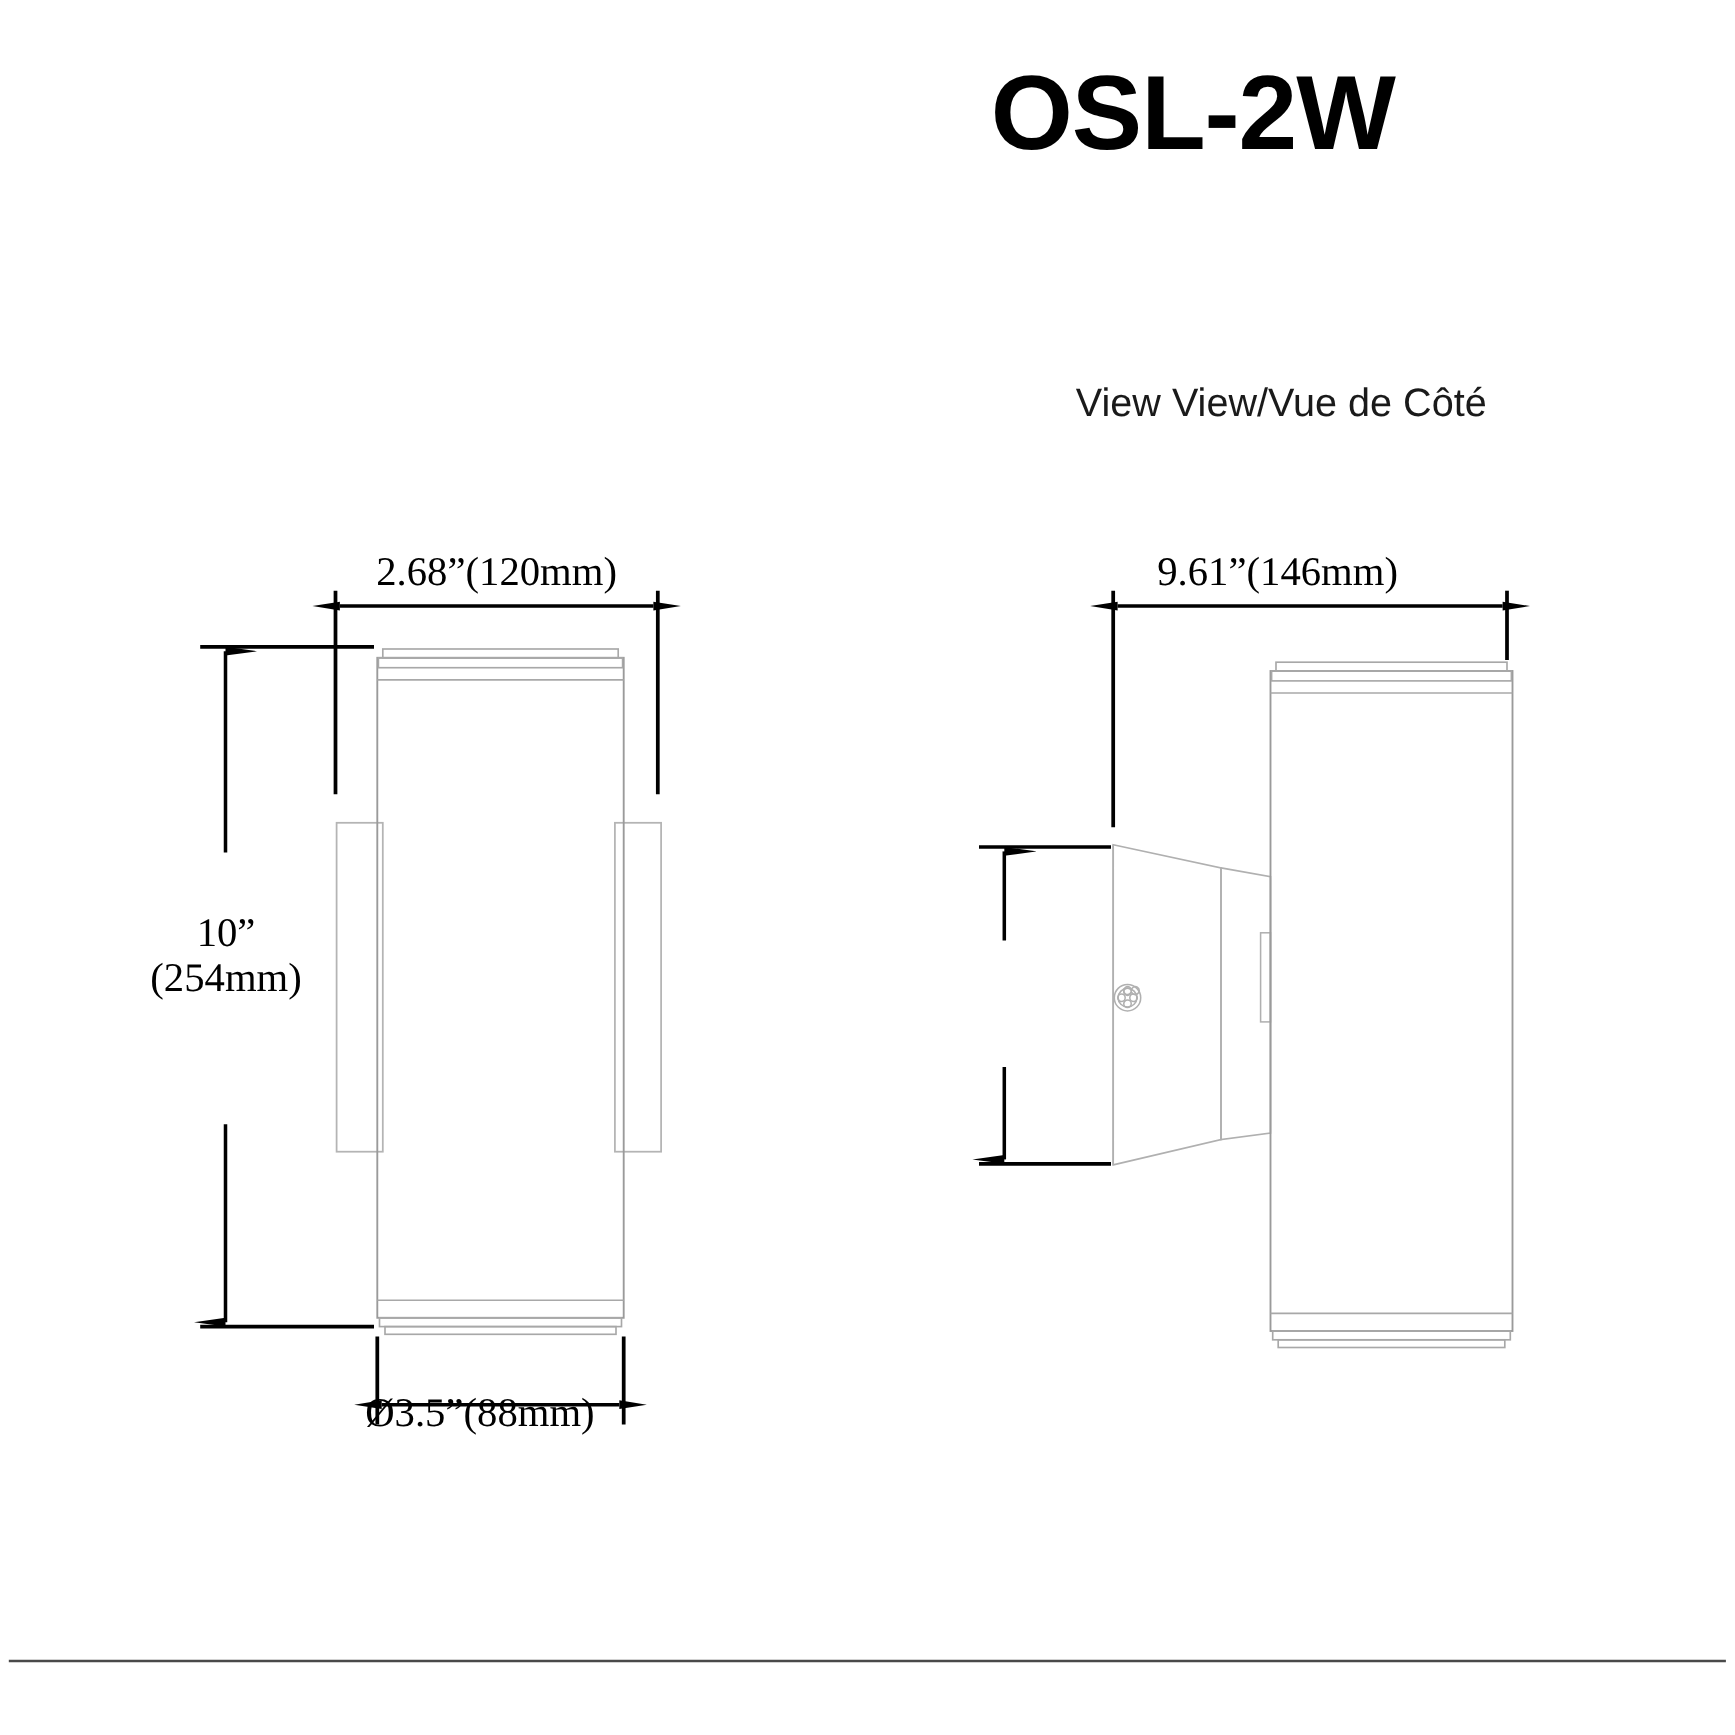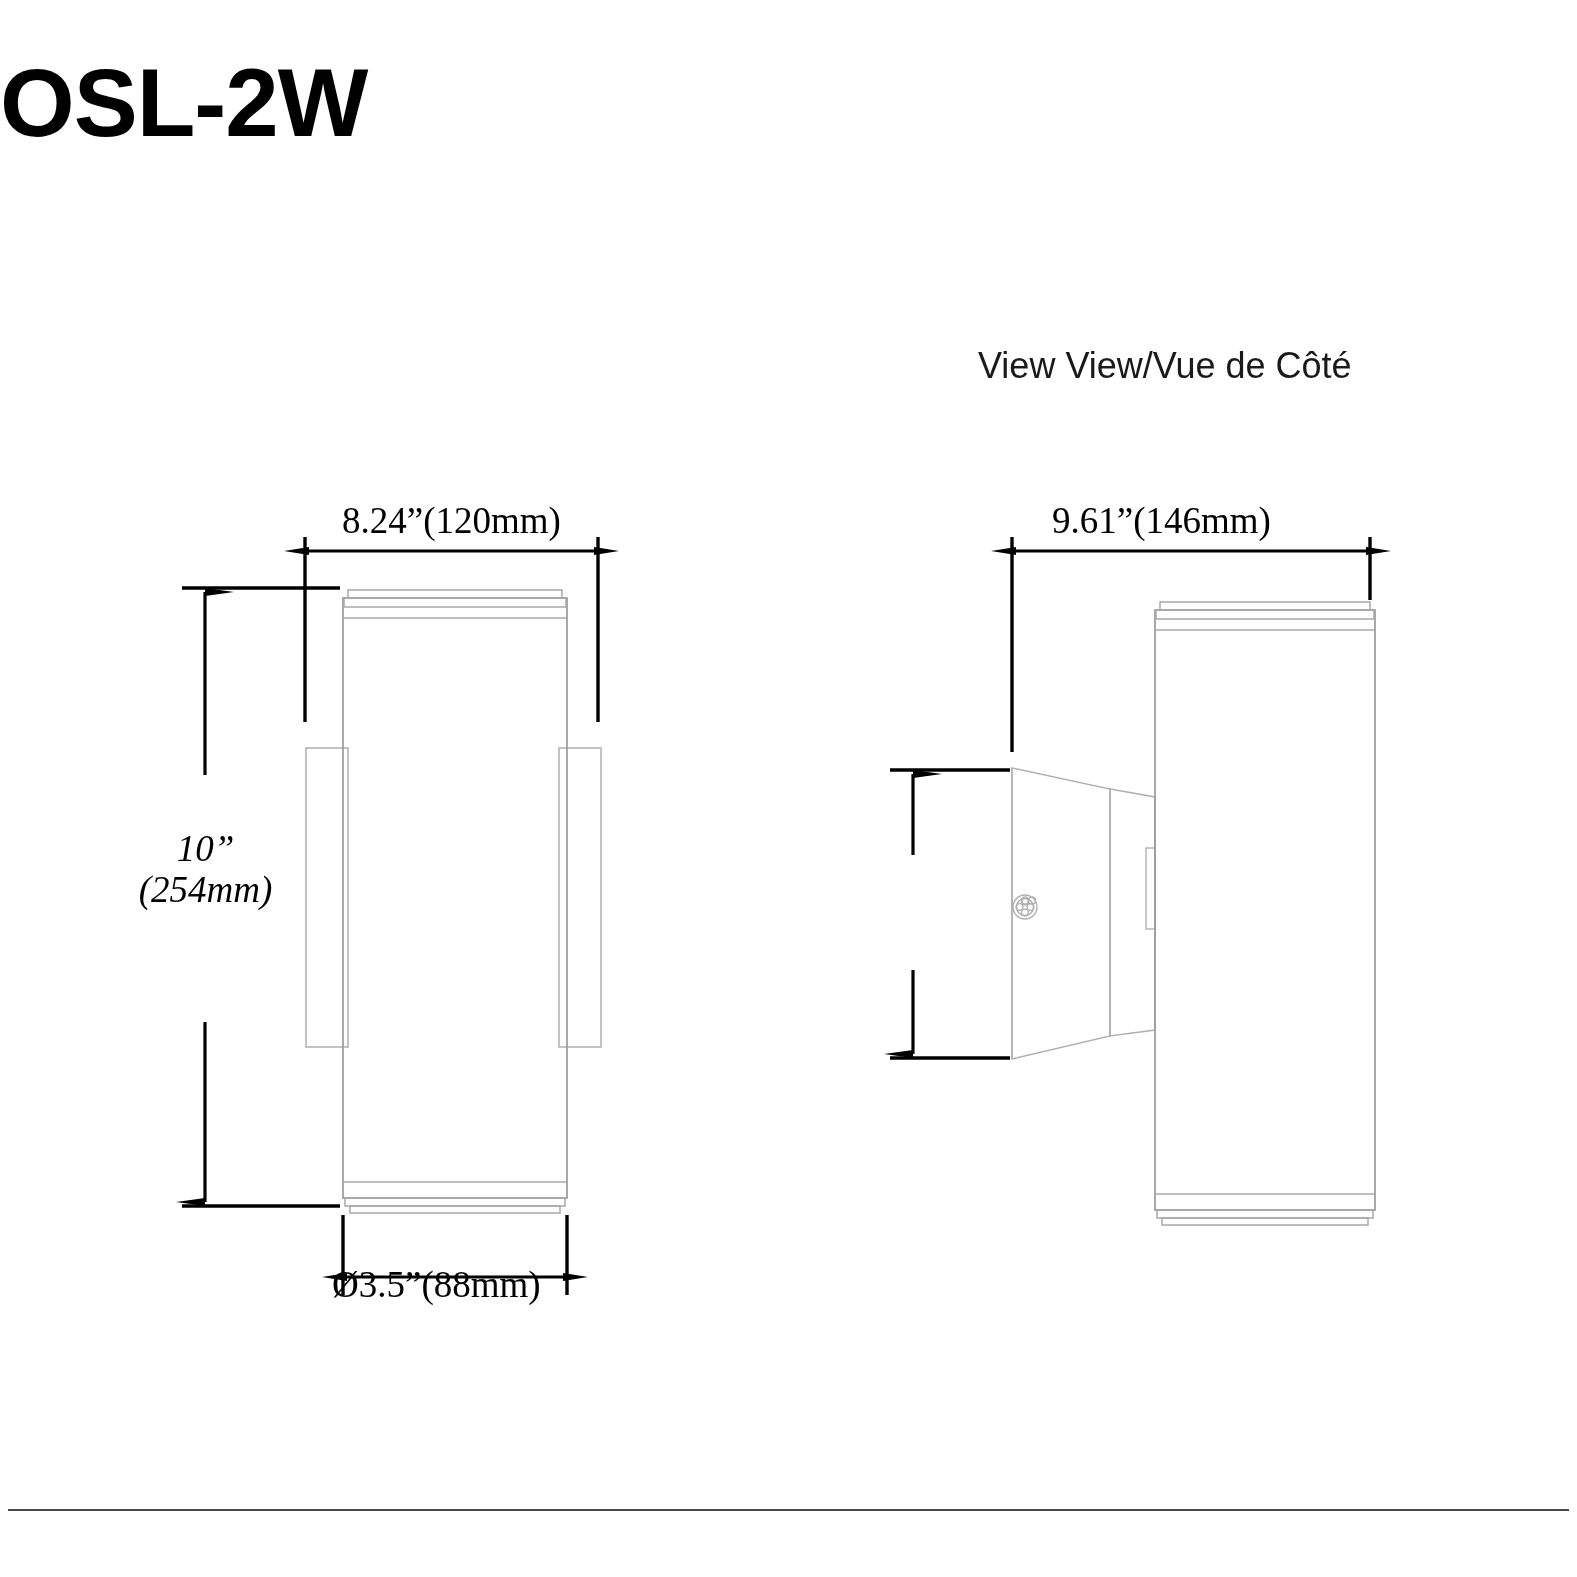"OSL-2W" .title-text { text-align: left -> right }
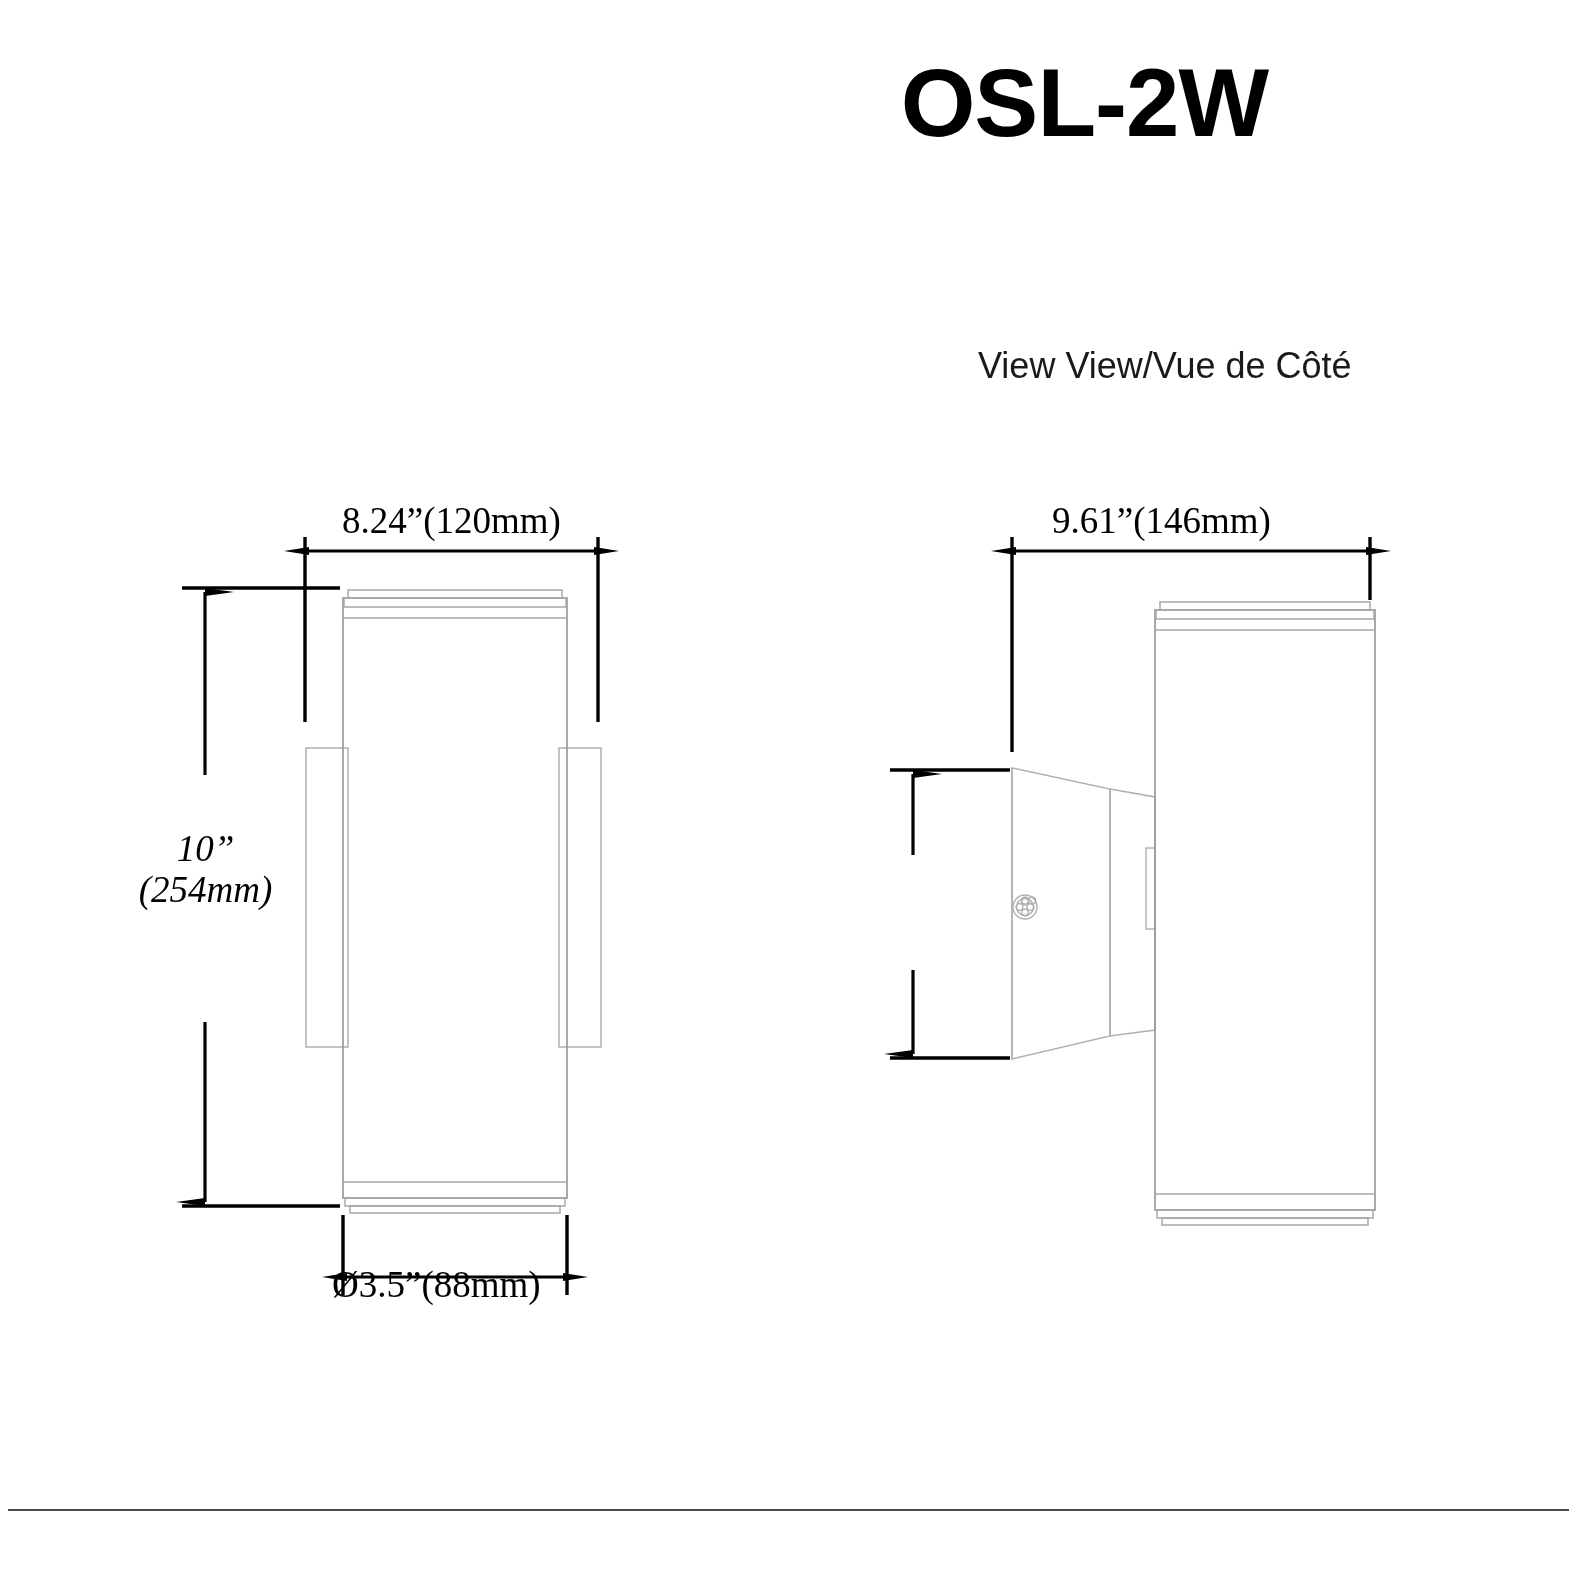"8.24”(120mm)" div.dim-text { text: 8.24 -> 2.68 }
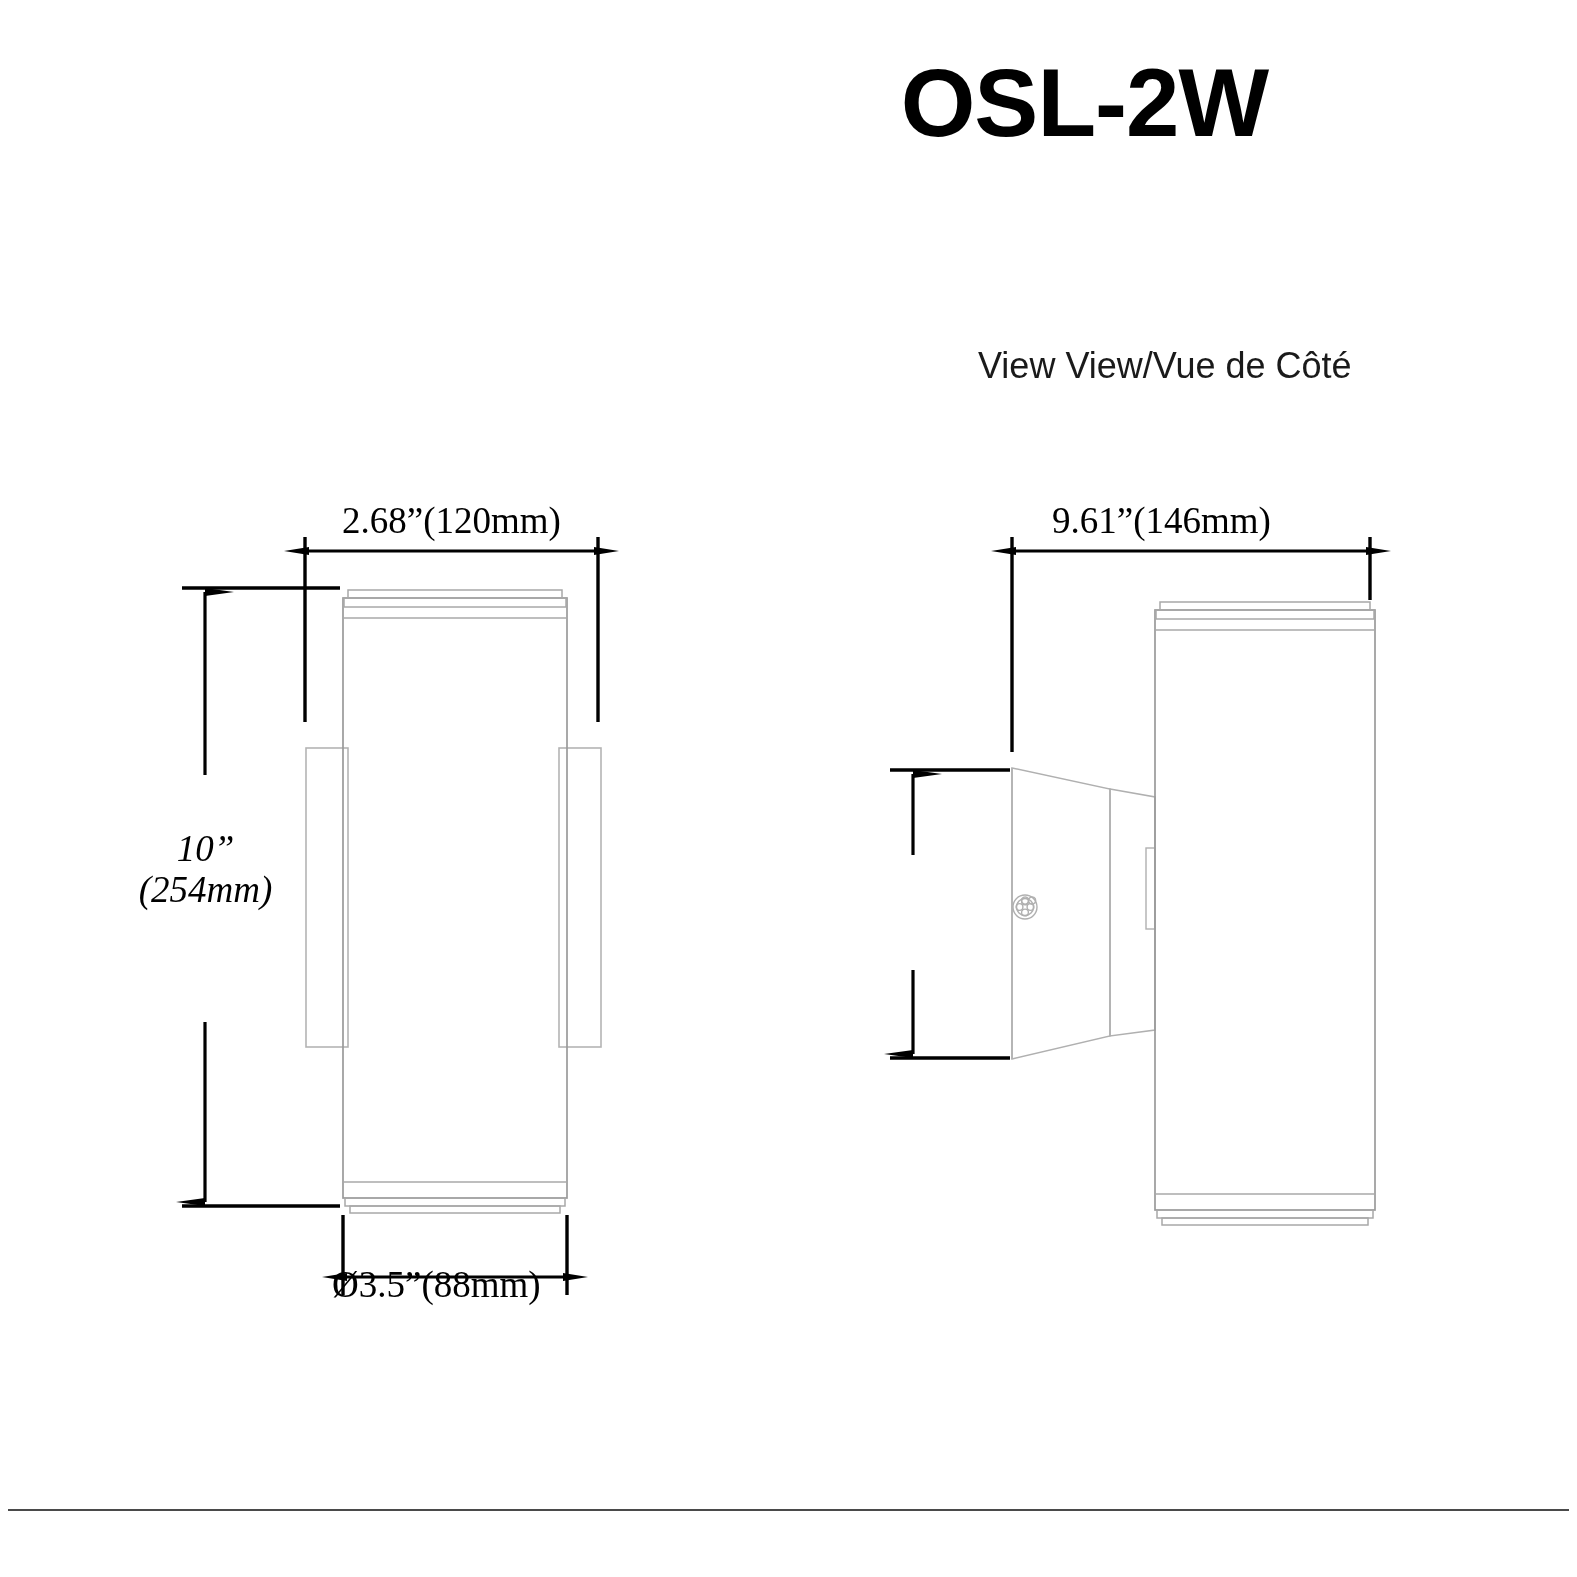"10”" #dim-front-height-text { font-style: italic -> none }
